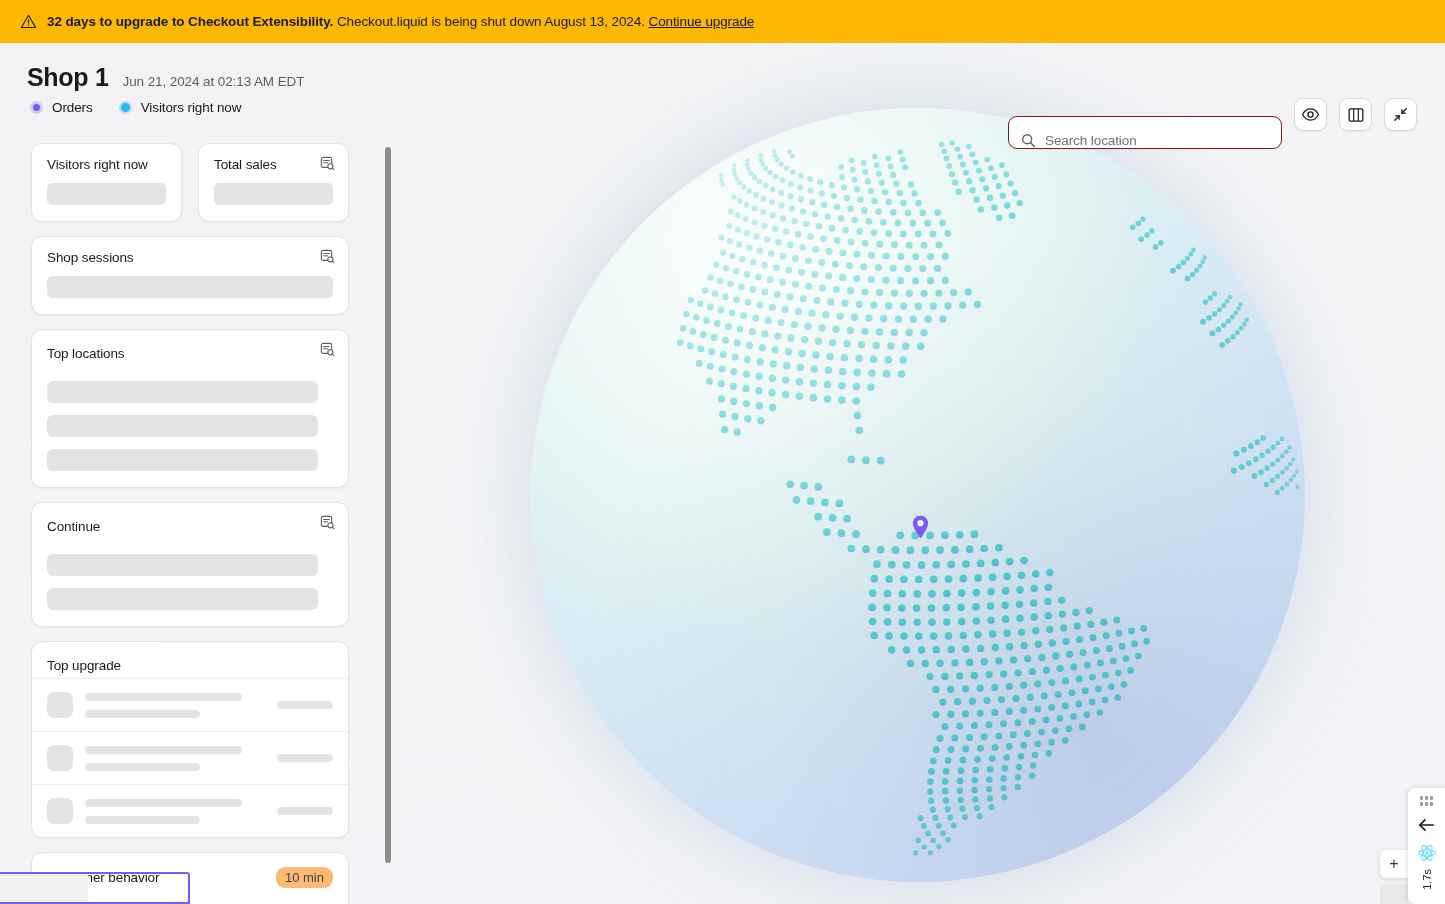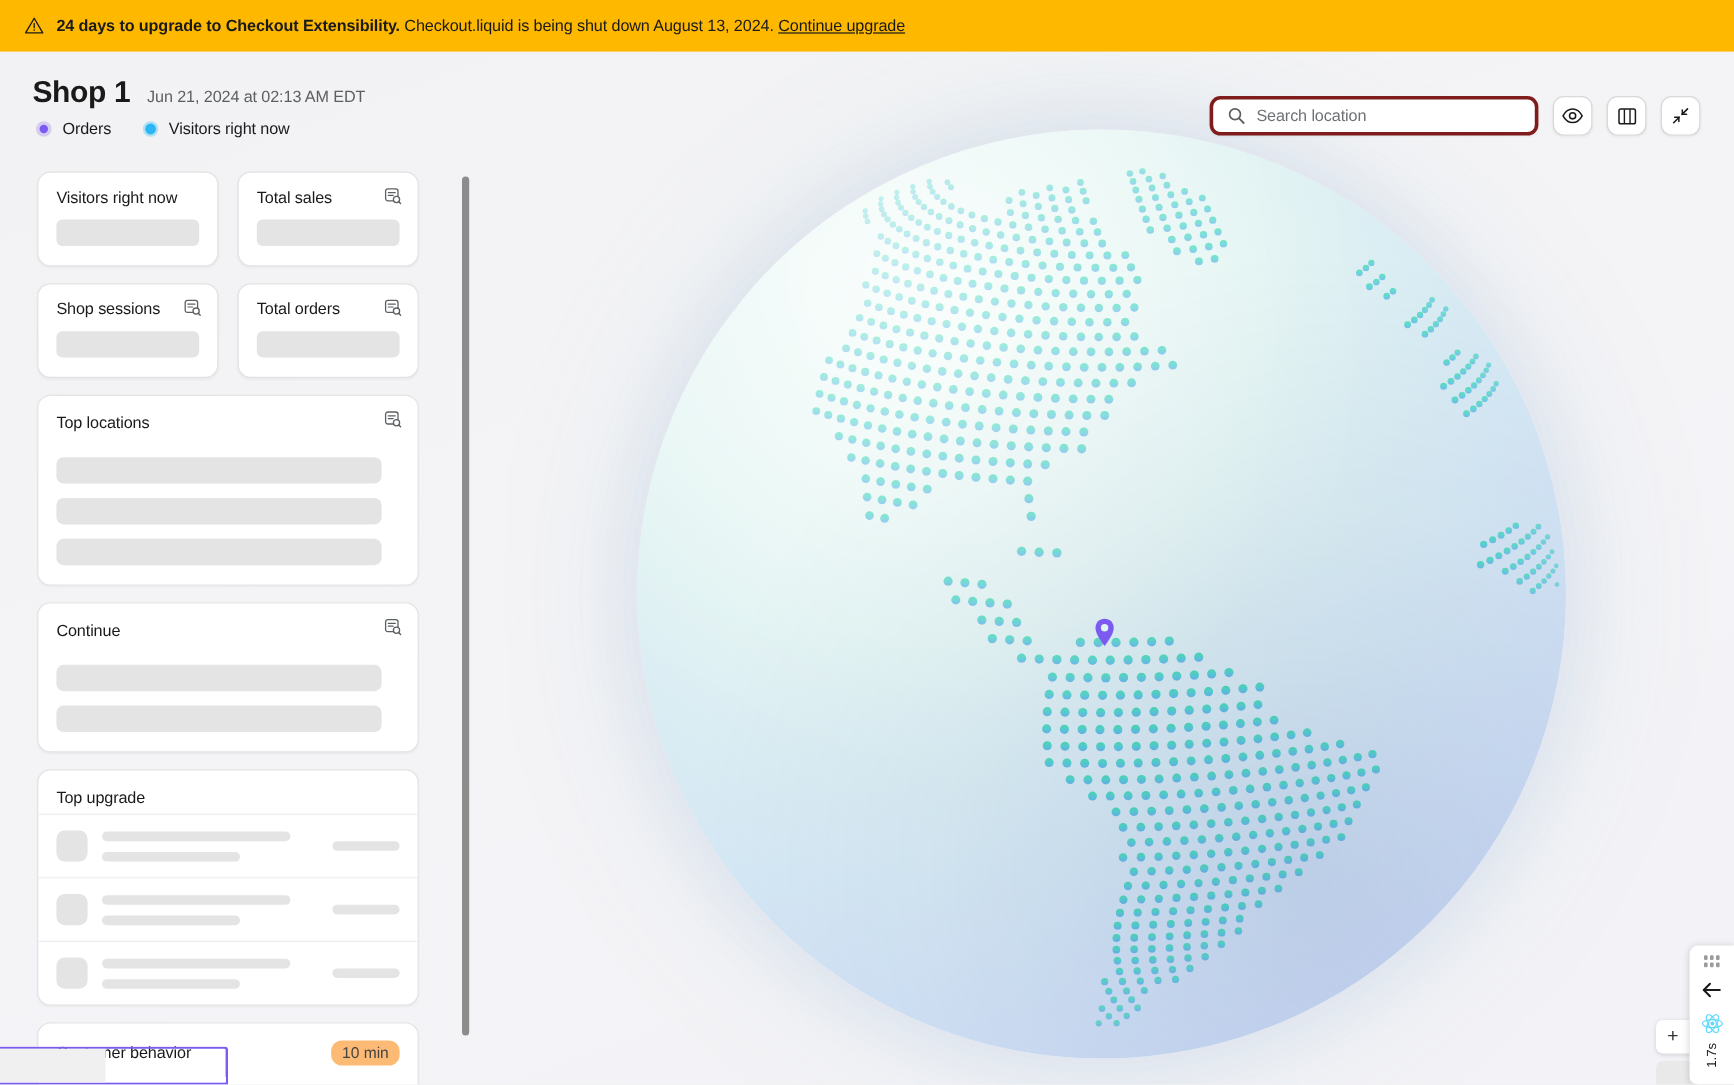"24 days to upgrade to" span.banner-strong { text: 24 -> 32 }
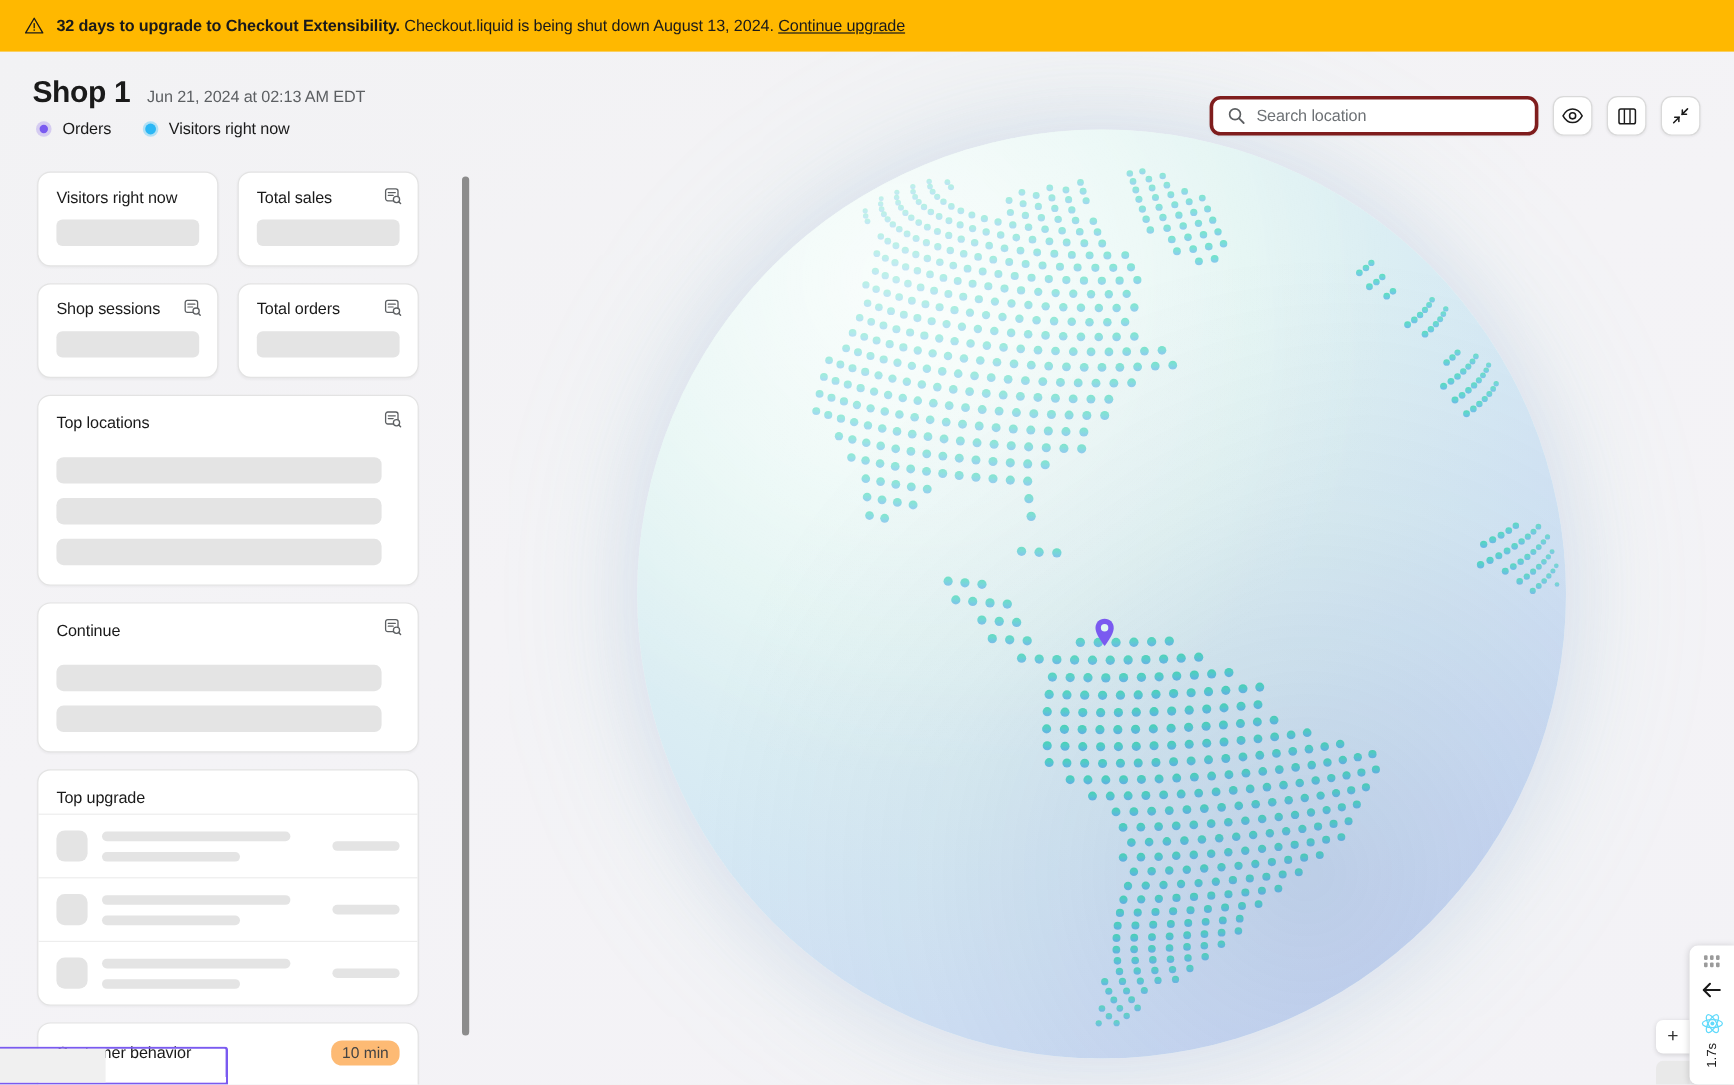"Search location" .searchbox { align-items: center -> flex-end; border: 3px solid #7f1d1d -> 1px solid #7f1d1d; margin-top: none -> 36px }
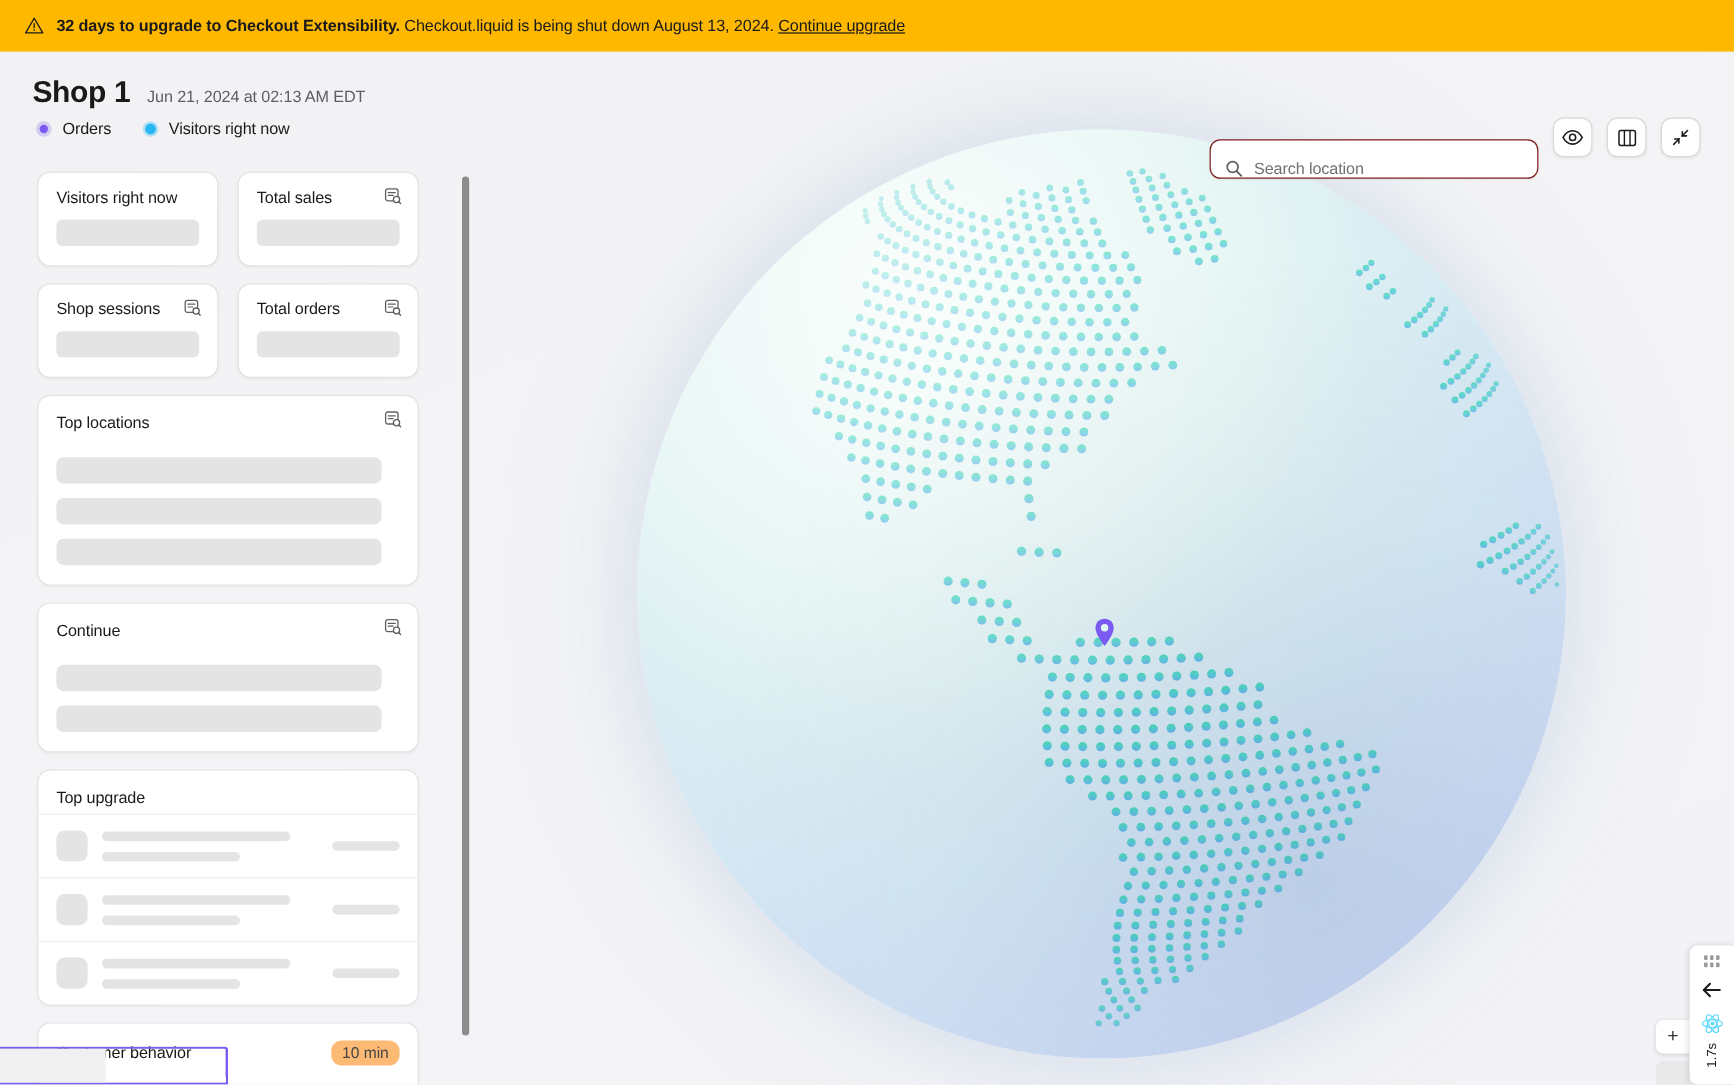"Total orders" div.card { html: <div> <span>Total orders</span> <svg> <rect></rect> <line></line> <line></line> <circle></circle> <line></line> </svg> <div></div> </div> -> none }
